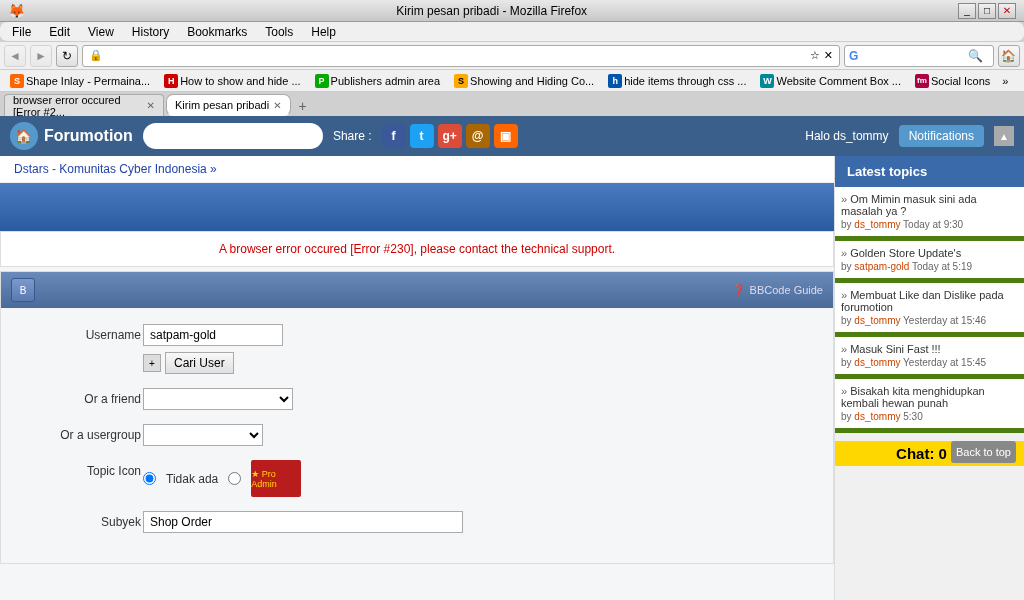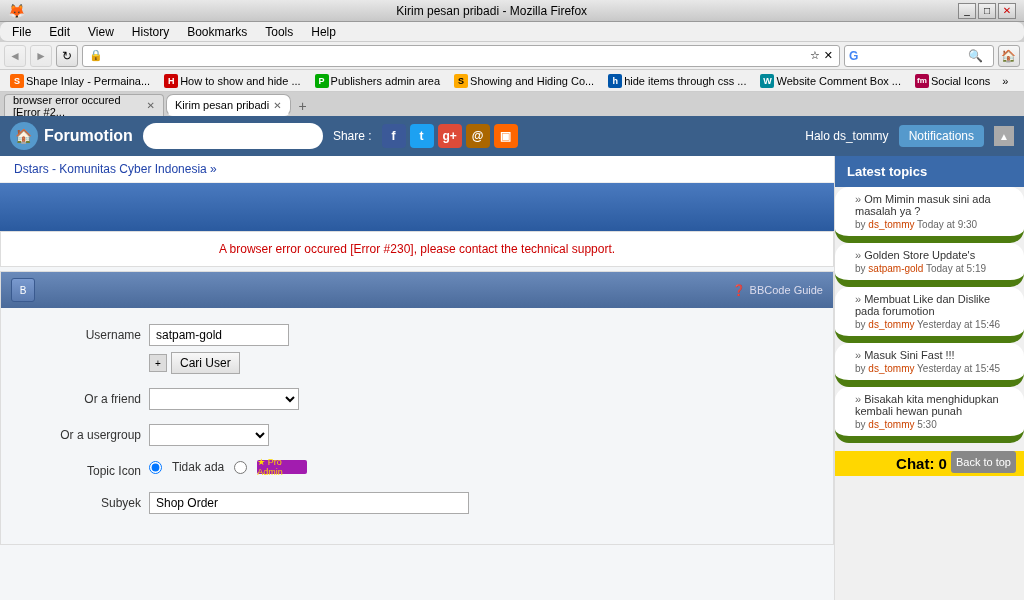"Om Mimin masuk sini ada" .topic-item { border-bottom: 7px solid #4d7c0f -> 5px solid #4d7c0f; border-radius: 14px -> none; padding: 6px 20px -> 6px 6px }
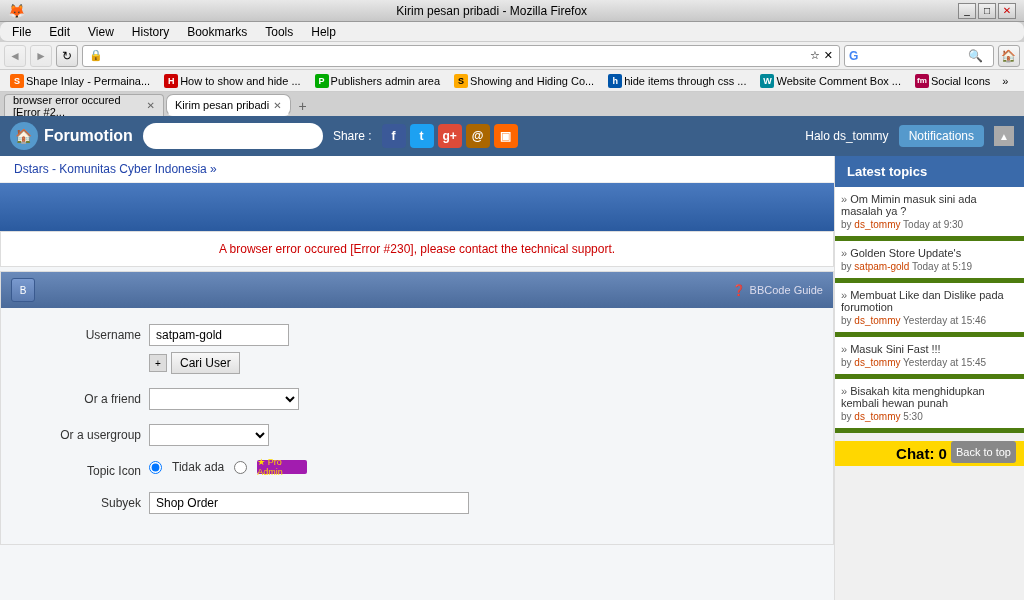"Username" .form-row { gap: 8px -> 2px }
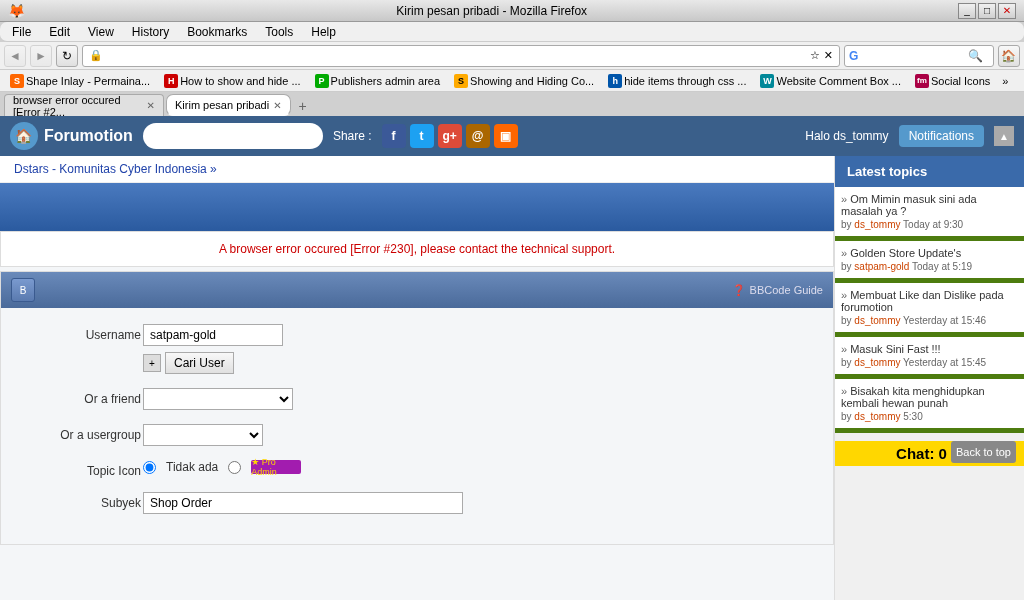"★ Pro Admin" .pro-admin-icon { background: #a21caf -> #b91c1c; height: 14px -> 37px }
